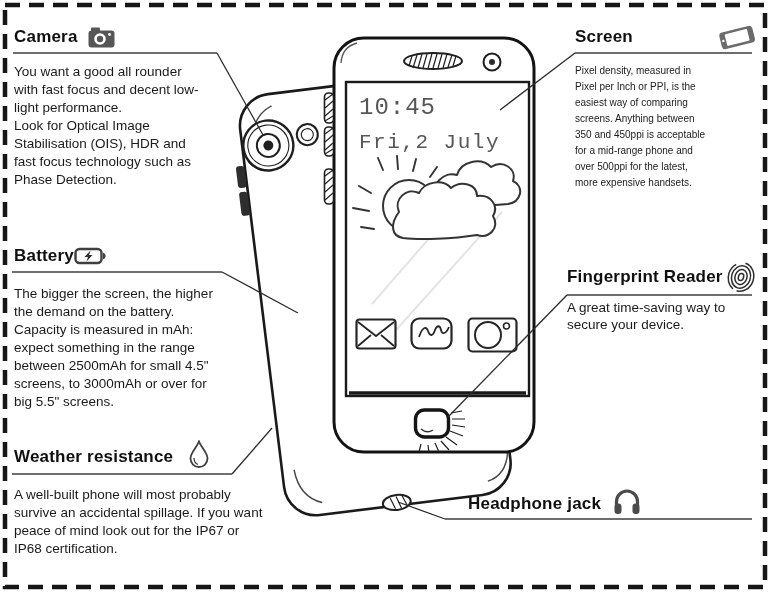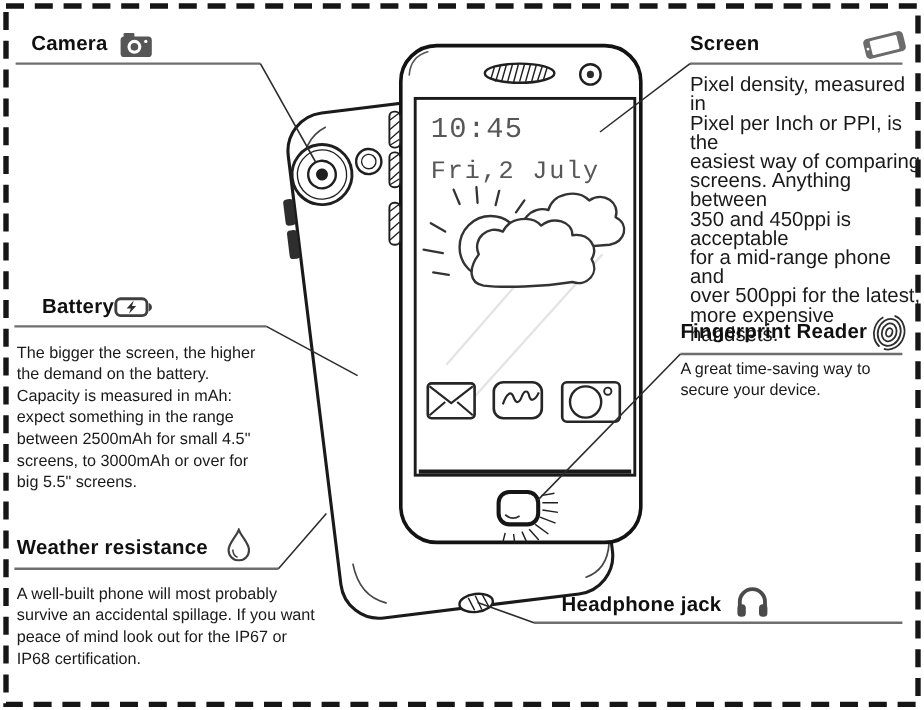"Camera" #camera-block .hrow { margin-left: 12px -> none }
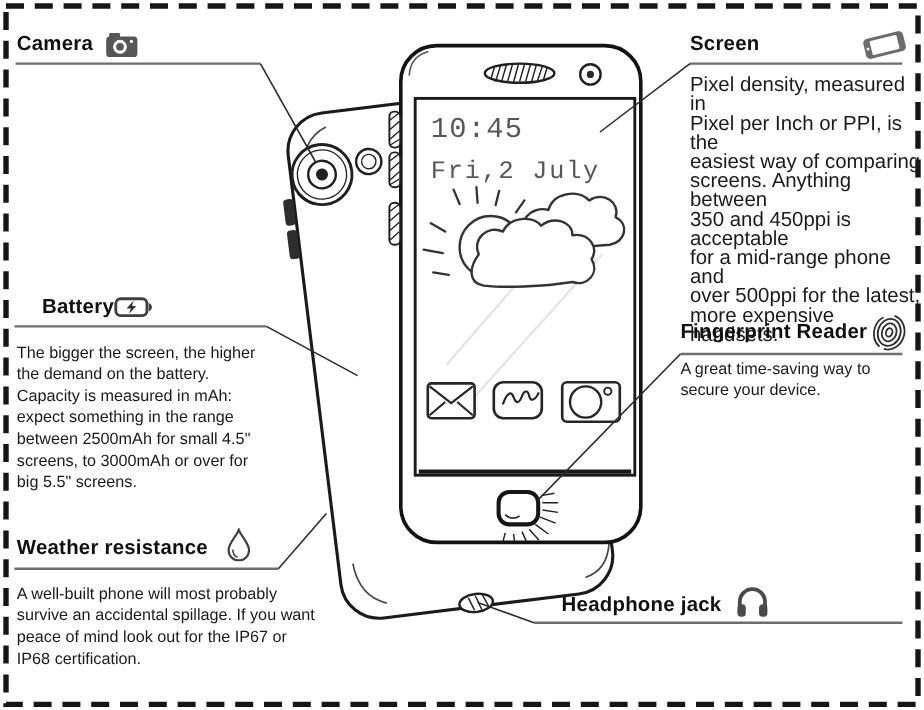"You want a good all" p.body { html: none -> <p><span>You want a good all rounder with fast focus and decent low- light performance. Look for Optical Image Stabilisation (</span><b>OIS</b><span>), </span><b>HDR</b><span> and fast focus technology such as </span><b>Phase Detection</b><span>.</span></p> }
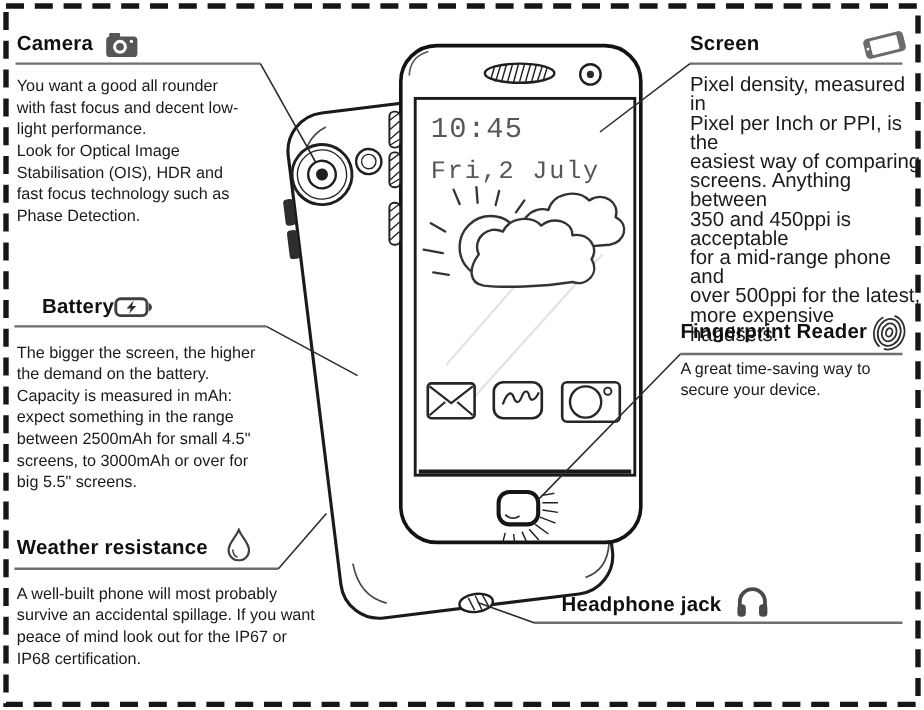"Pixel density, measured in" #screen-block .body { font-size: 17px -> 10px }
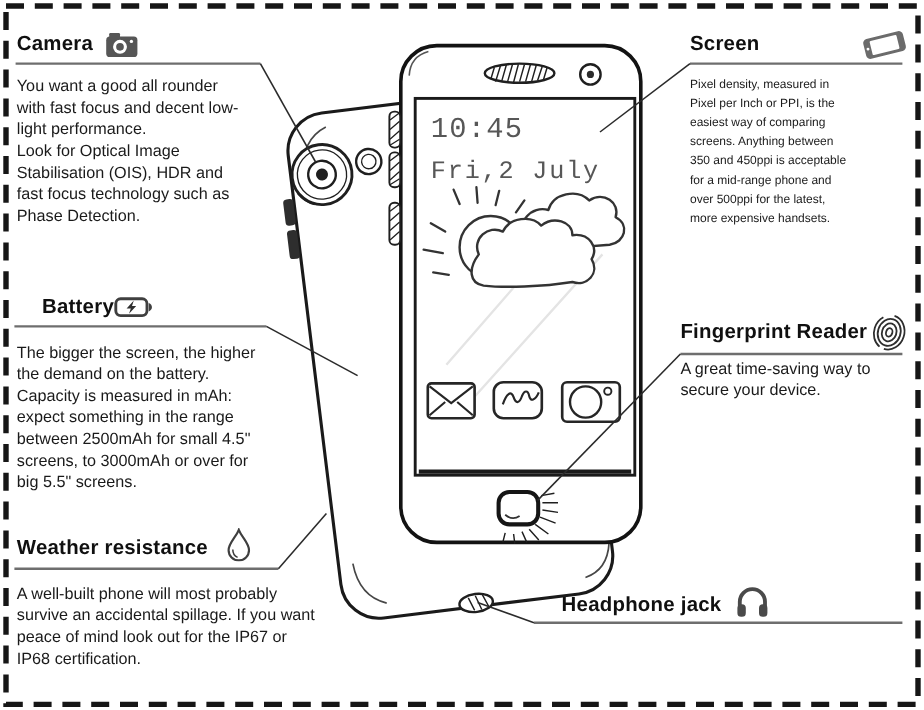"Battery" #battery-block .hrow { margin-left: 21px -> none }
